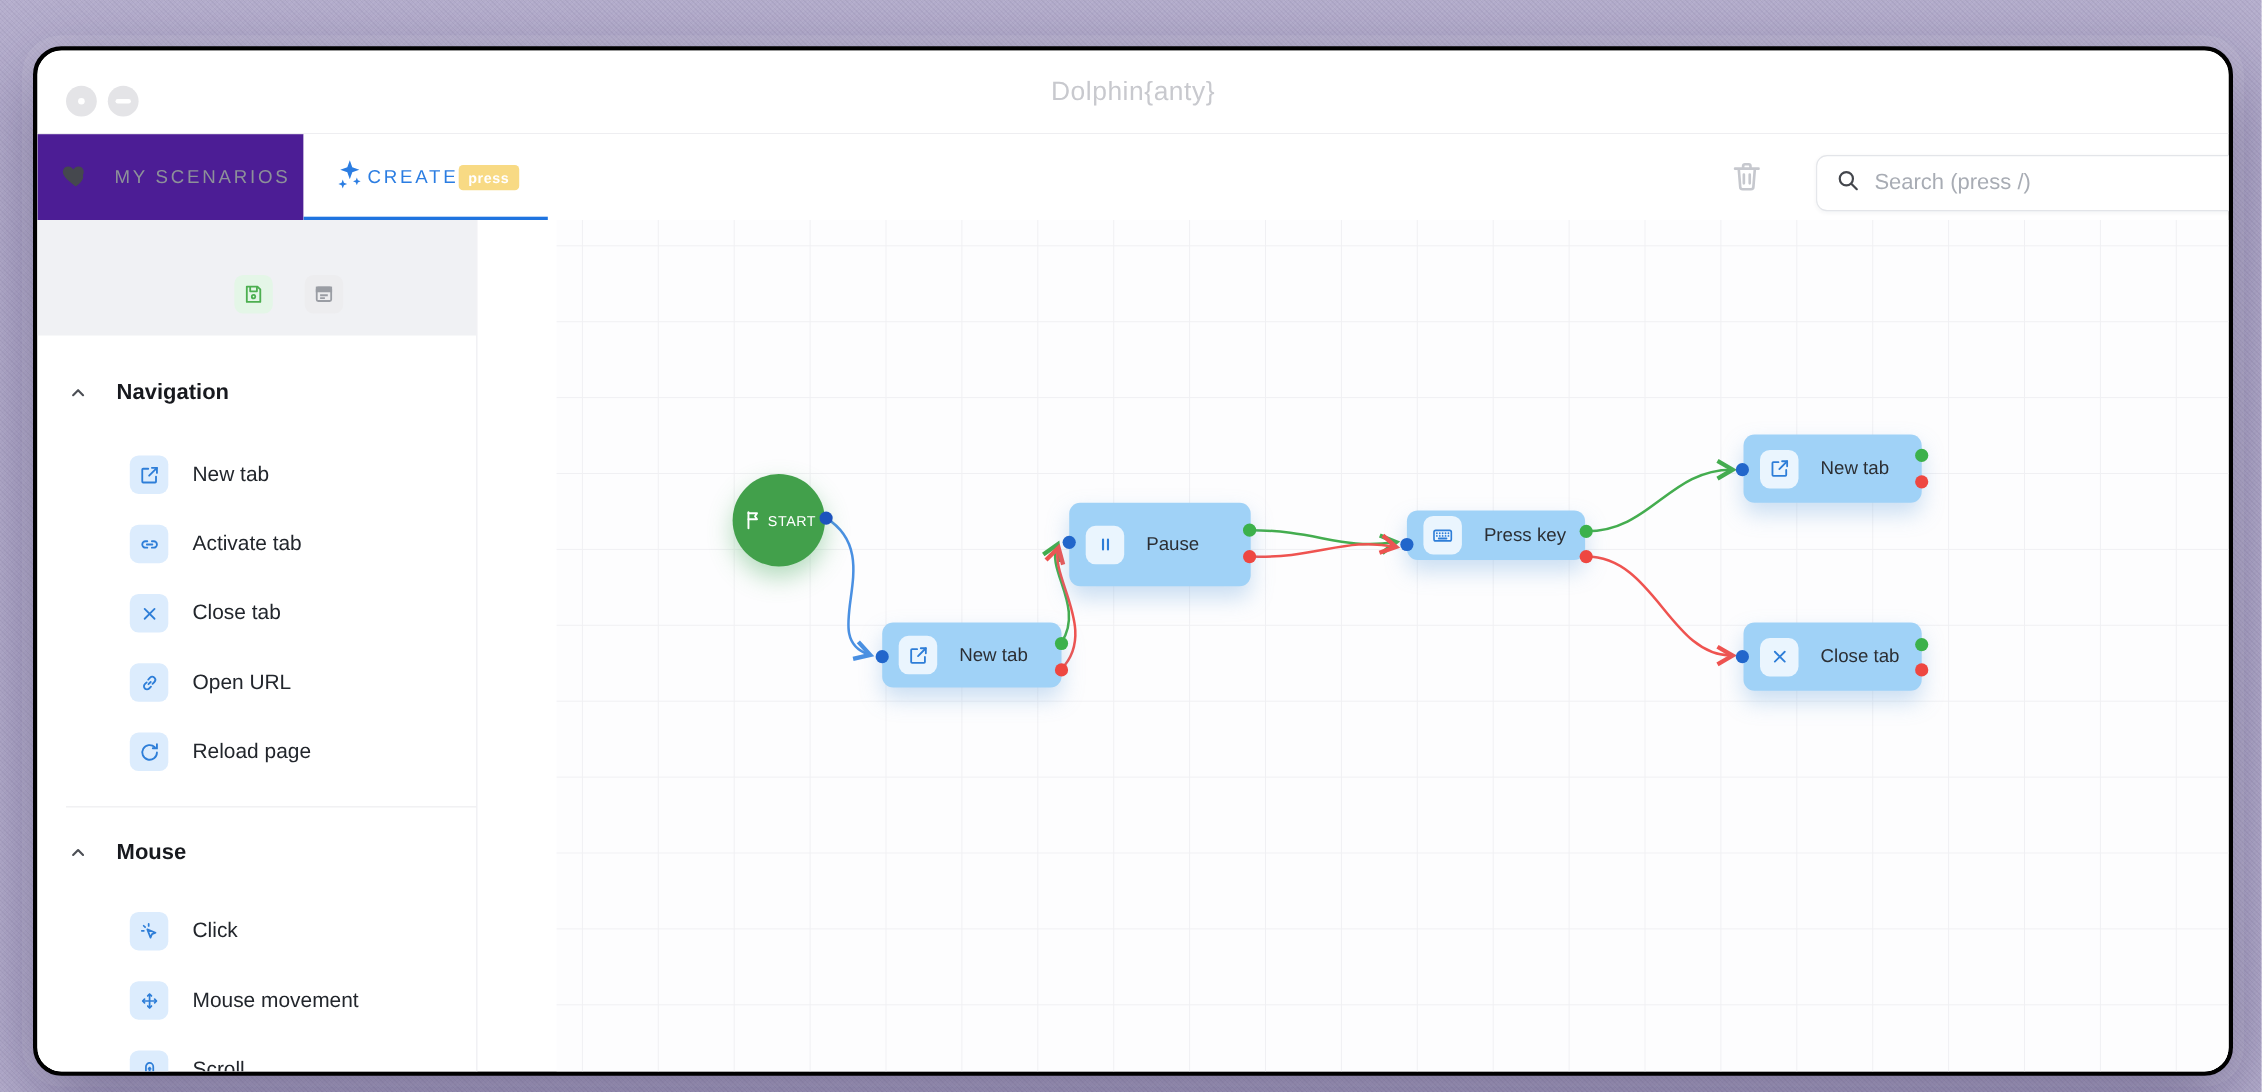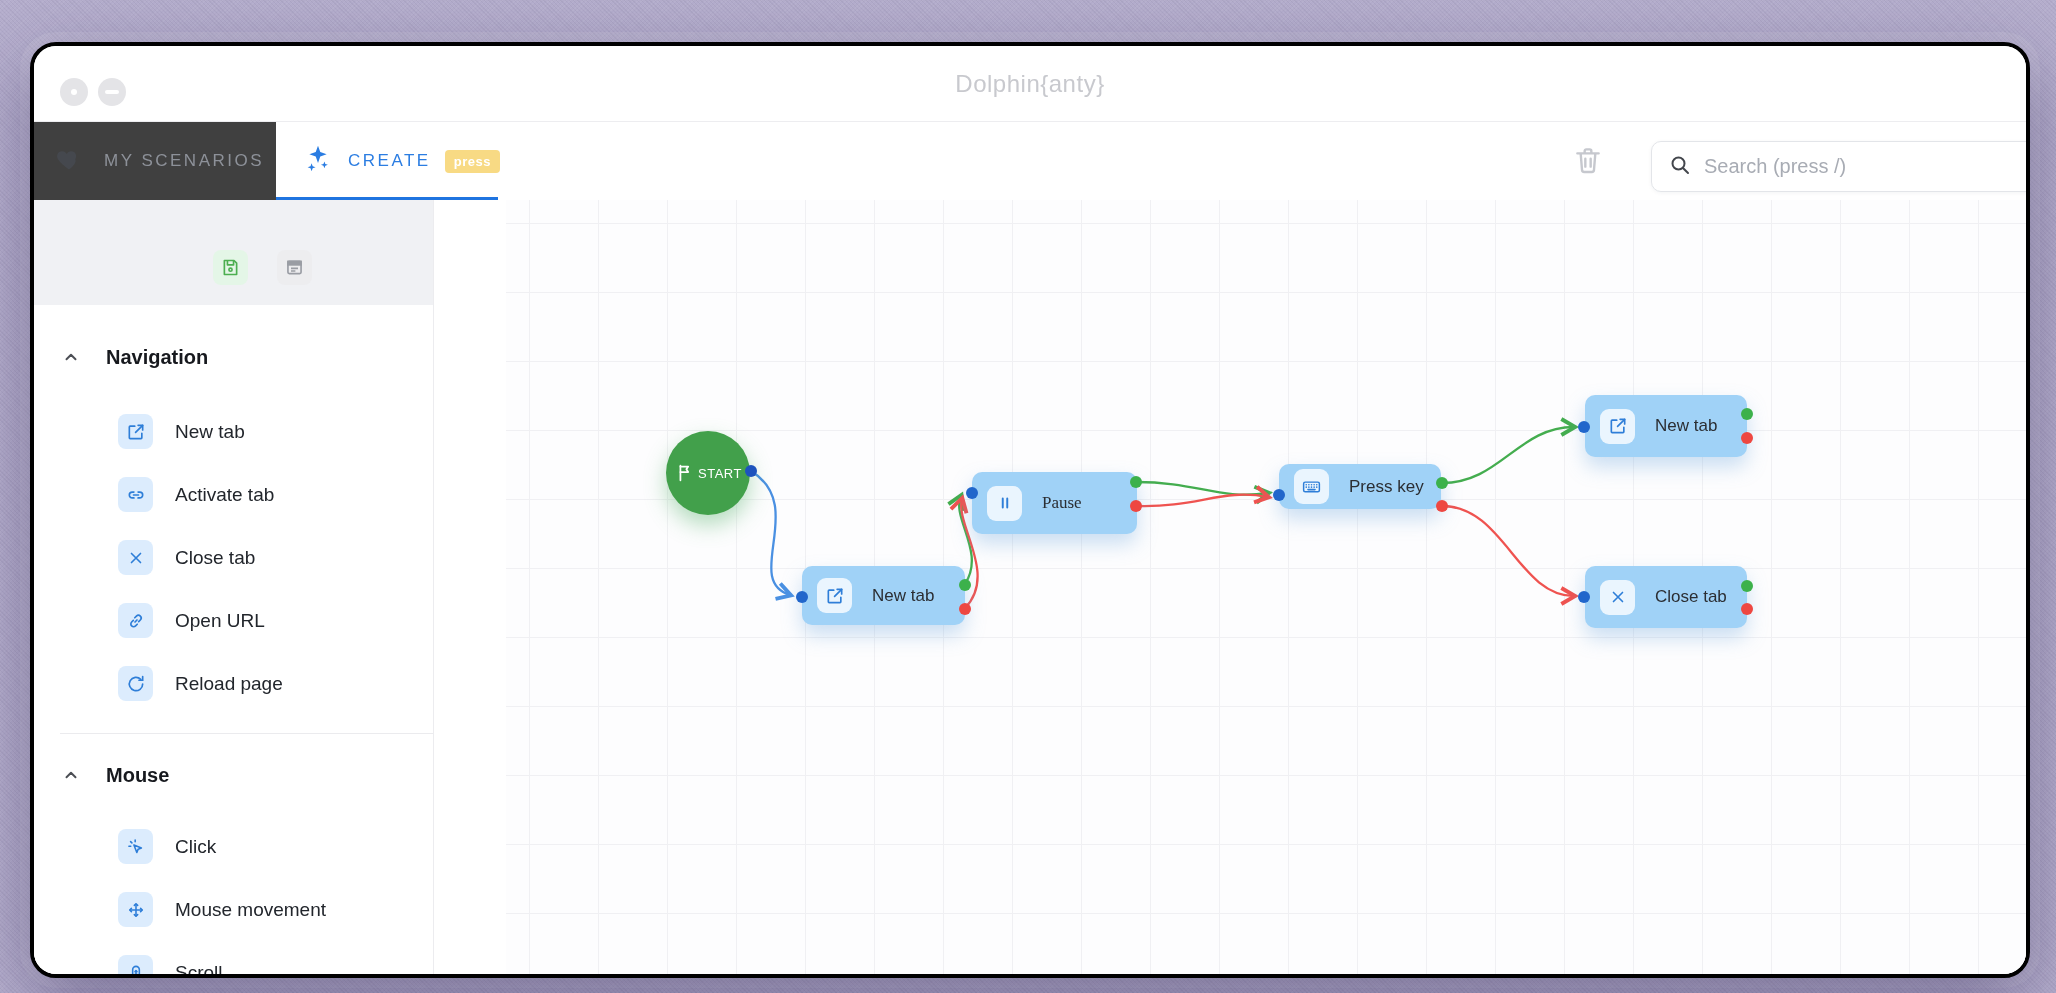"MY SCENARIOS" .tab-scen { background: #404040 -> #4c1d95 }
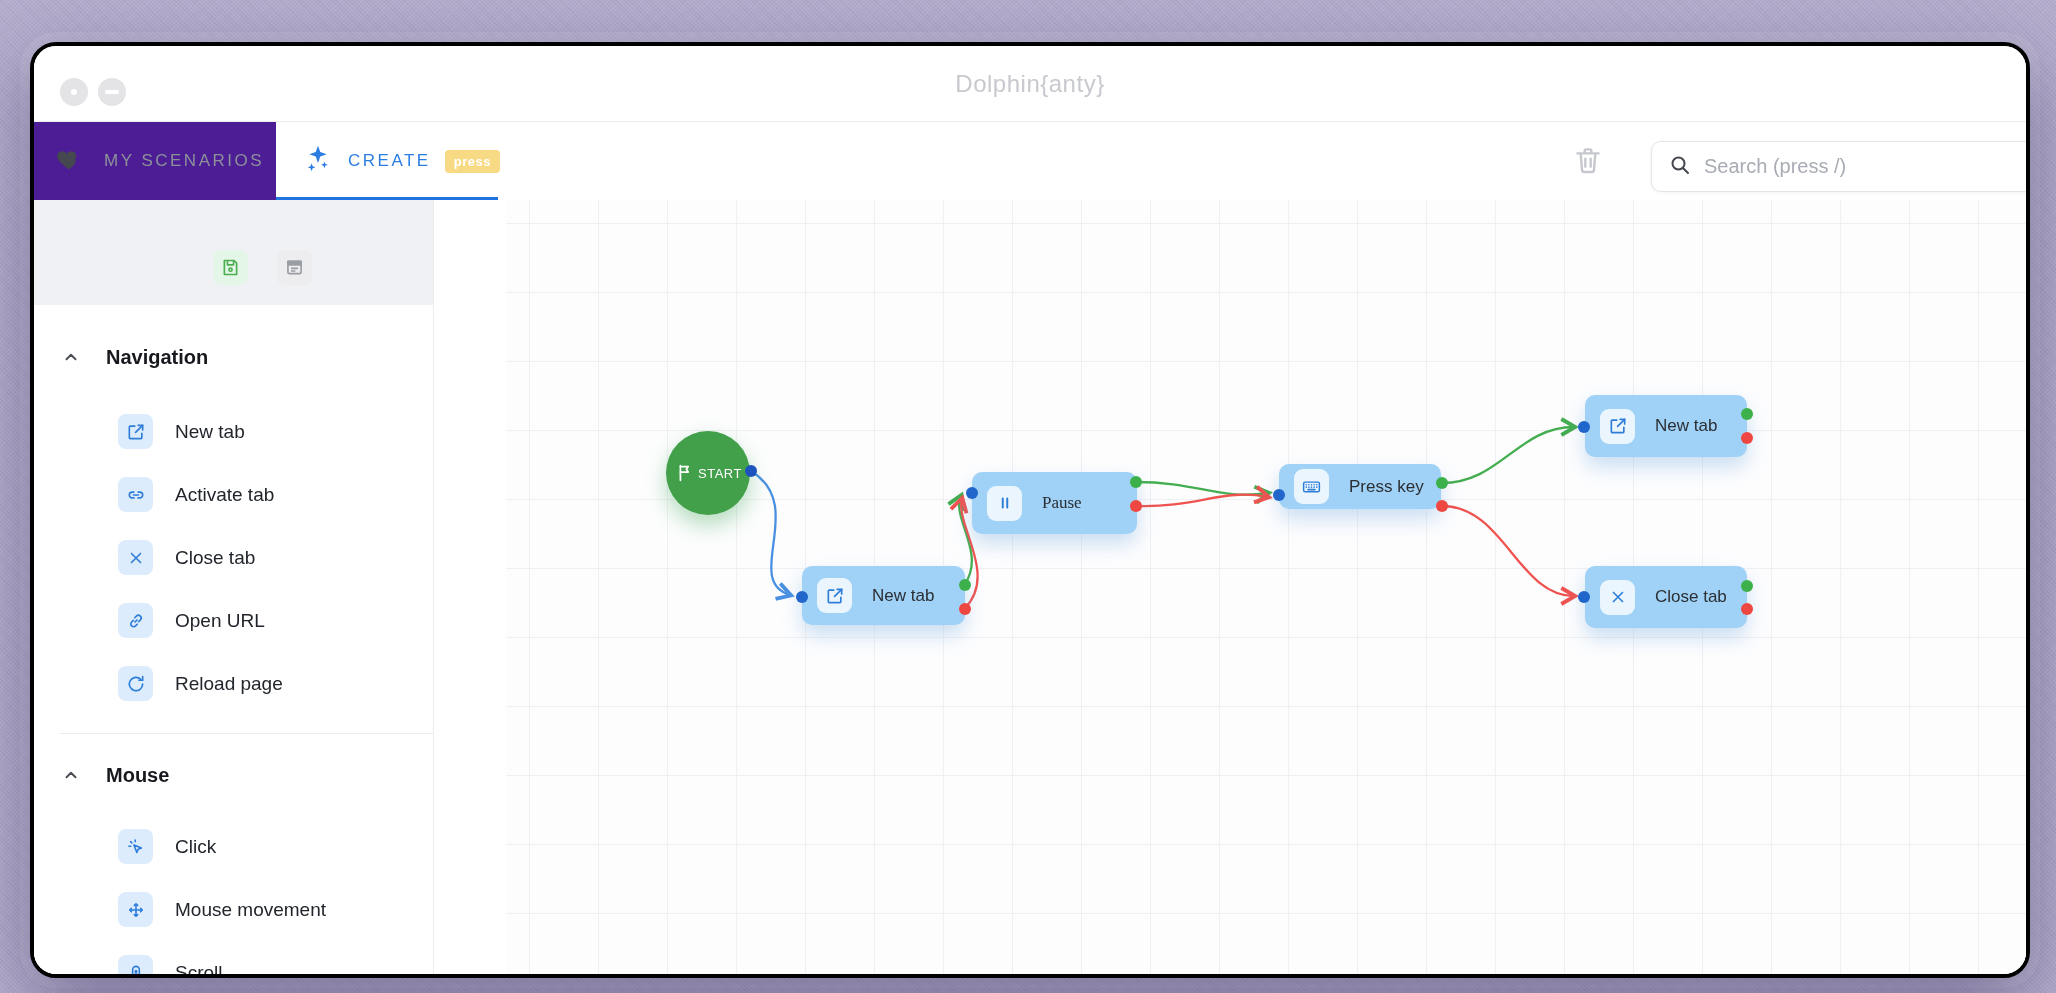"CREATE" .tab-create { gap: 14px -> none }
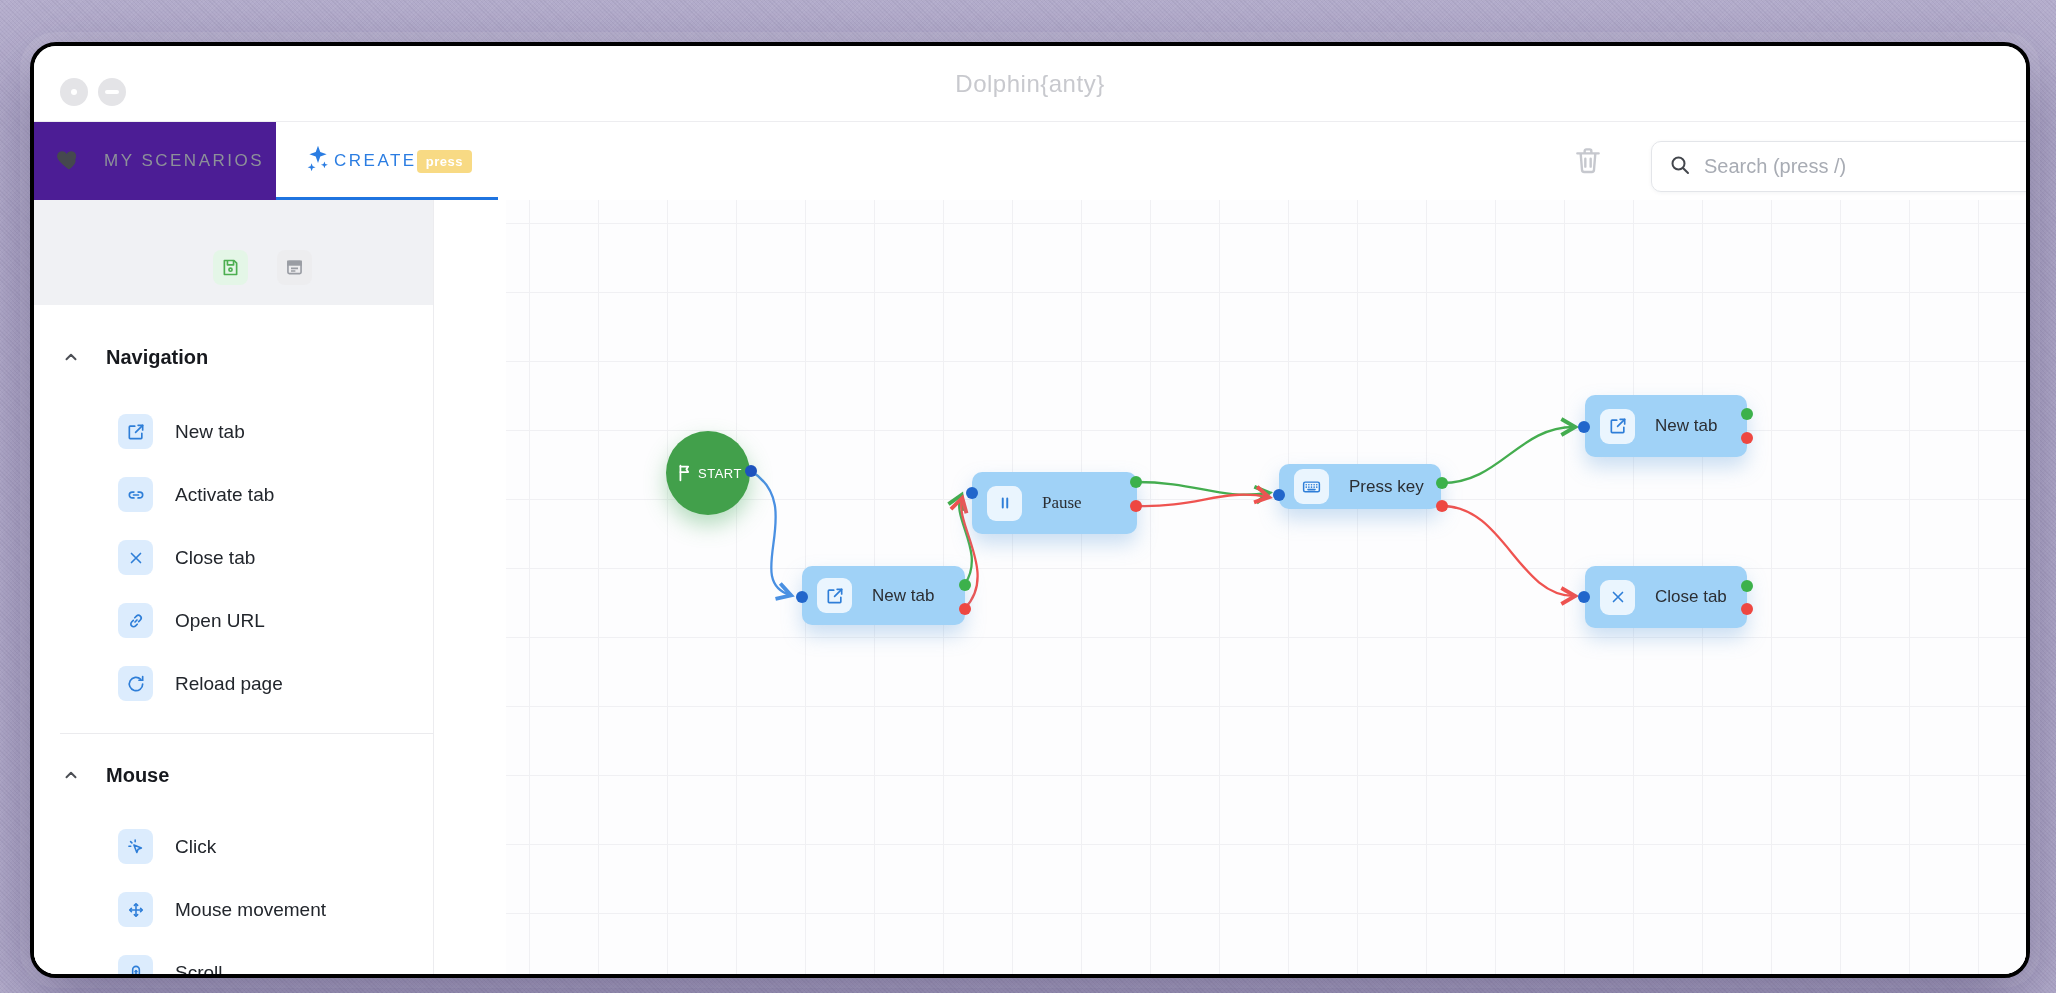"Pause" div.node { font-family: Liberation Serif, serif -> none; height: 62px -> 76px; top: 272px -> 257px }
